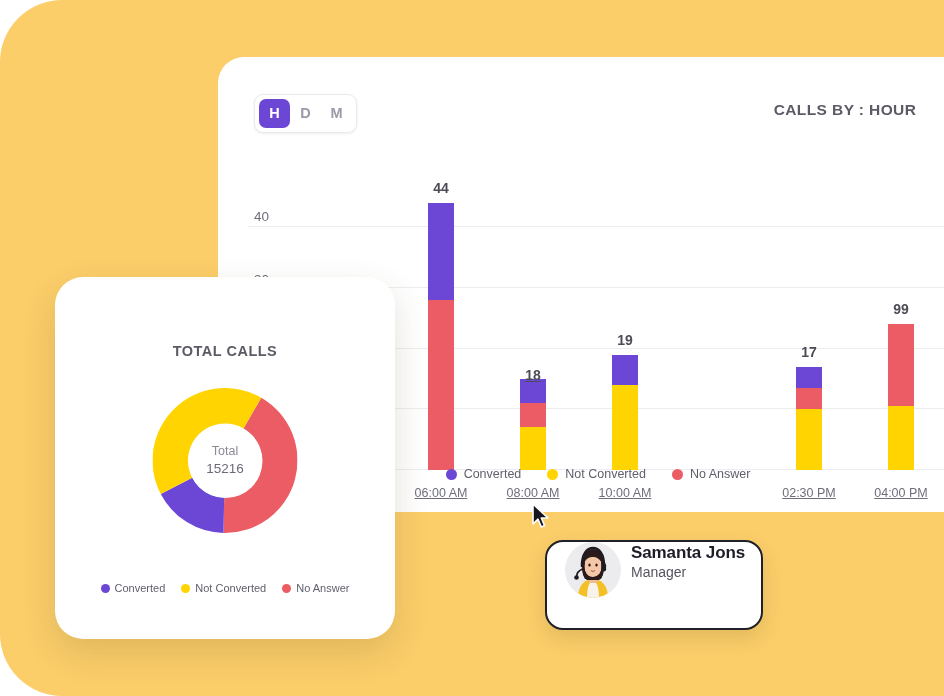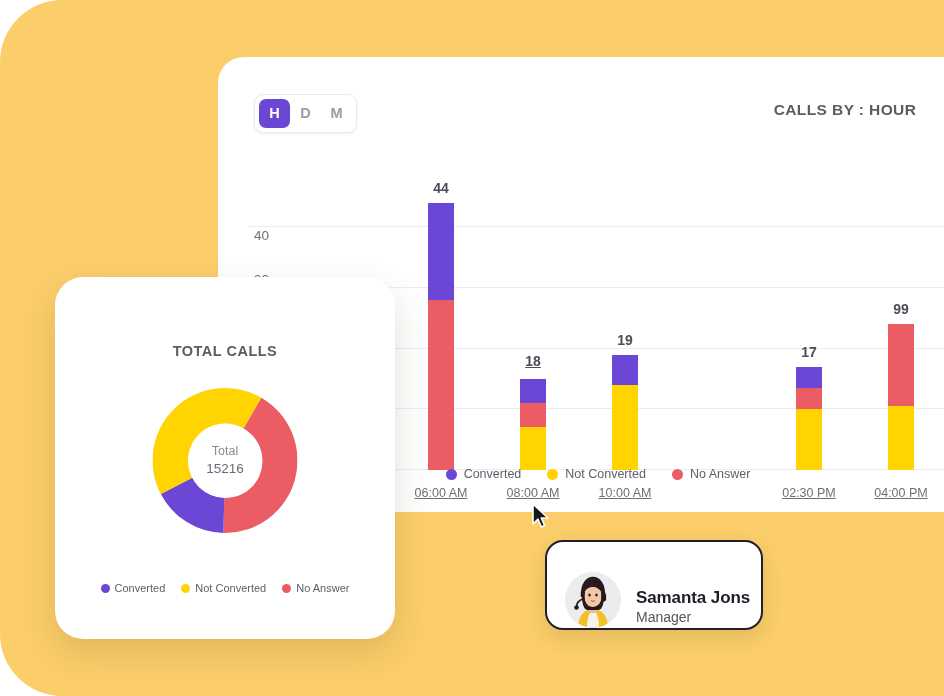"40" div.ytick { top: 58px -> 39px }
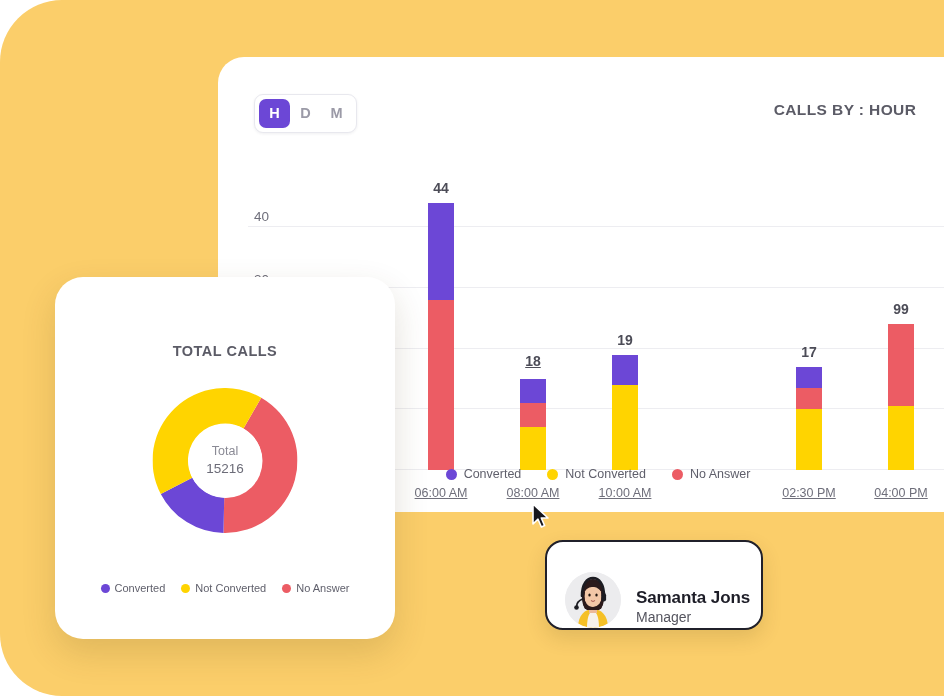"18" div.bar-value { bottom: 101px -> 87px }
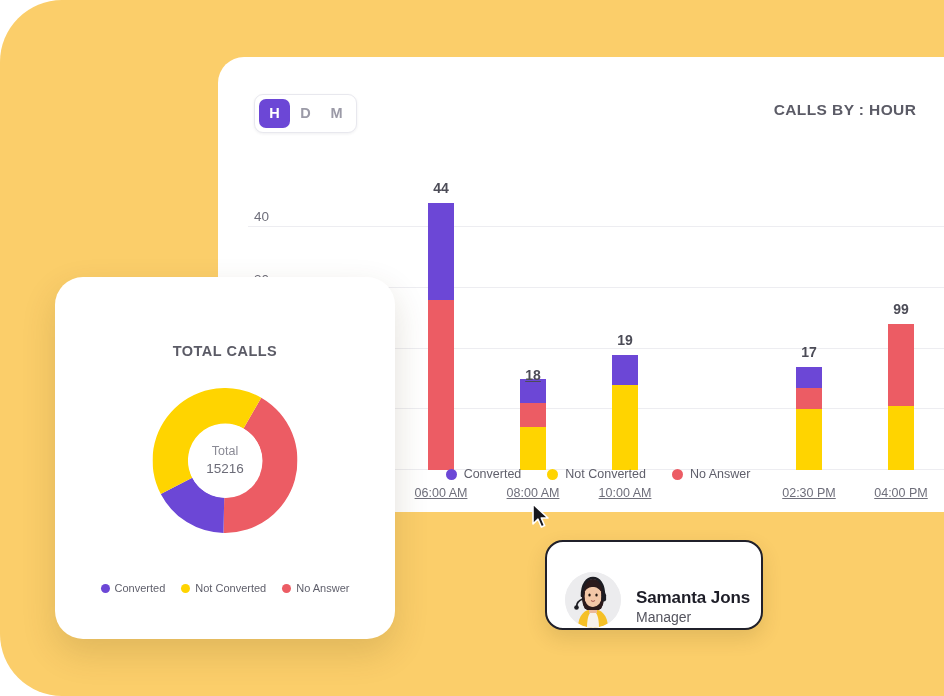"Samanta Jons" .panel-profile { align-items: flex-end -> flex-start; gap: 15px -> 10px }
